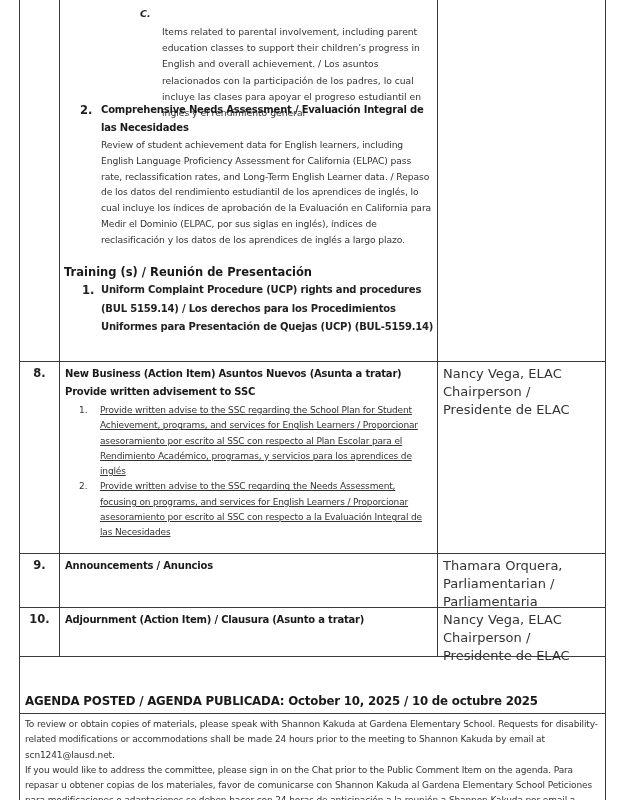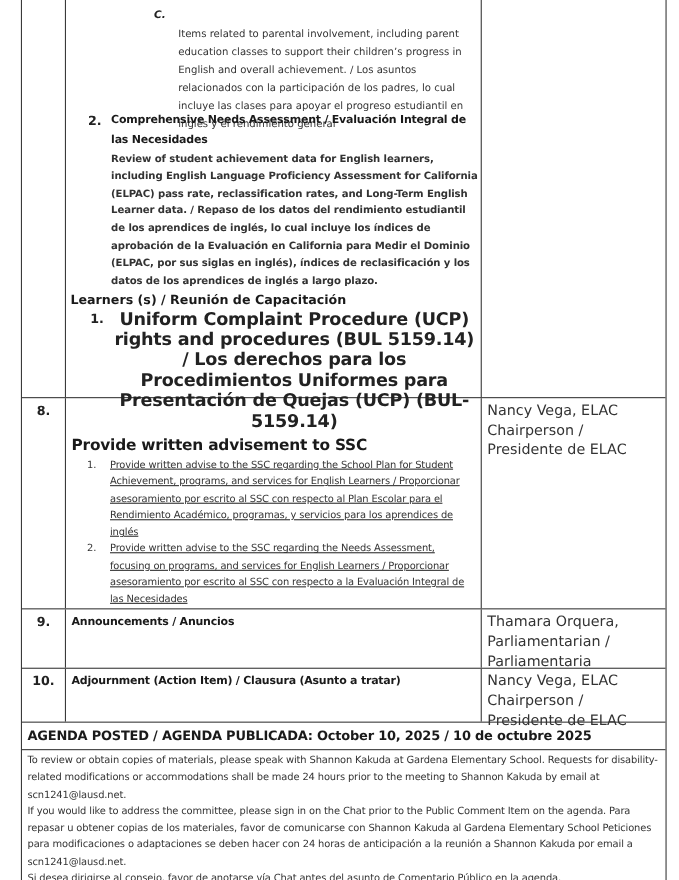"Review of student achievement data" .item2 .desc { font-weight: bold -> none }
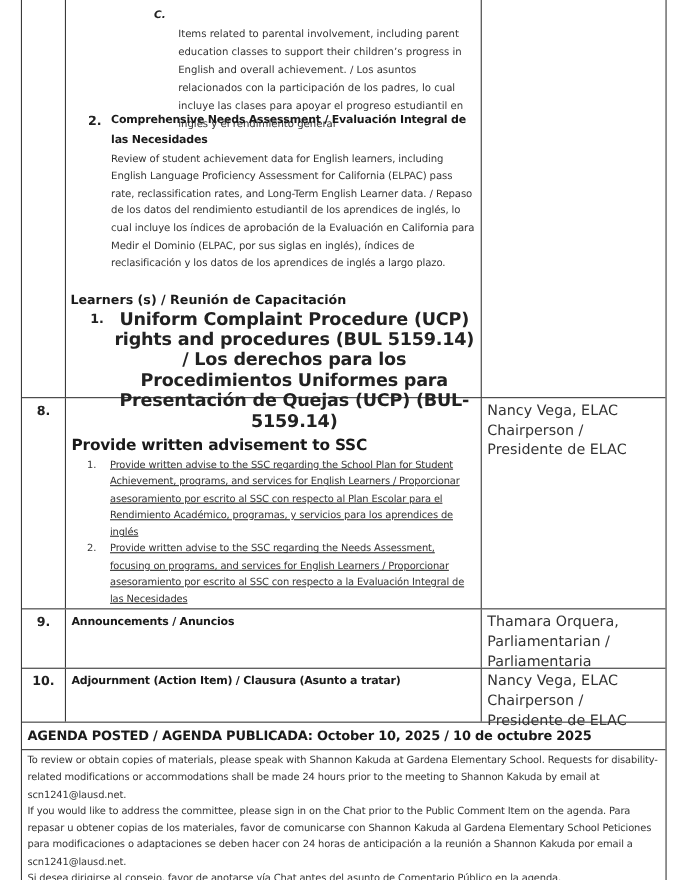"Learners (s) / Reunión de" div.title { text: Learners (s) / Reunión de Capacitación -> Training (s) / Reunión de Presentación }
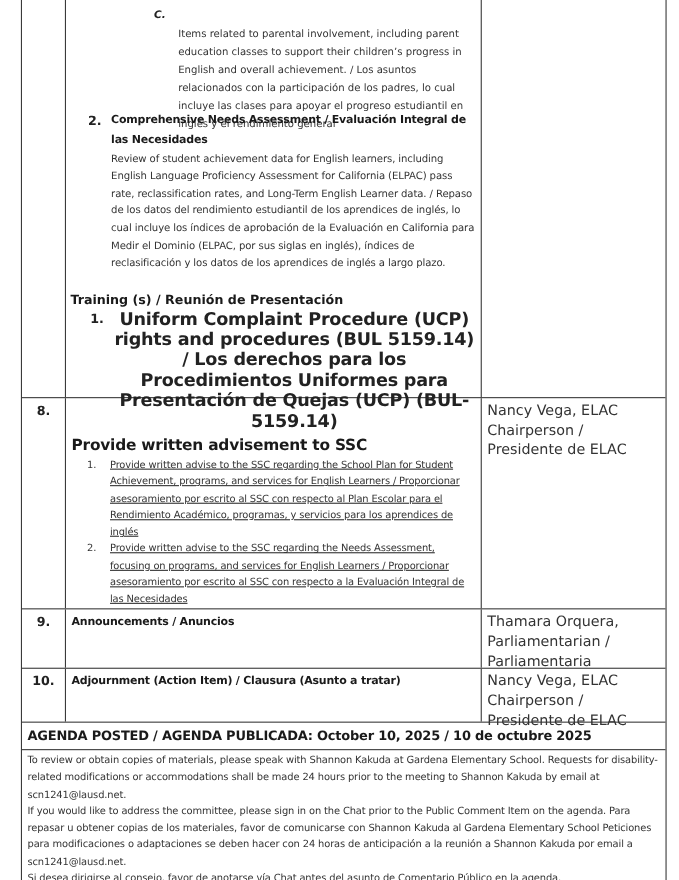"Uniform Complaint Procedure (UCP) rights" .training .ttext { font-size: 16px -> 10px; text-align: center -> none }
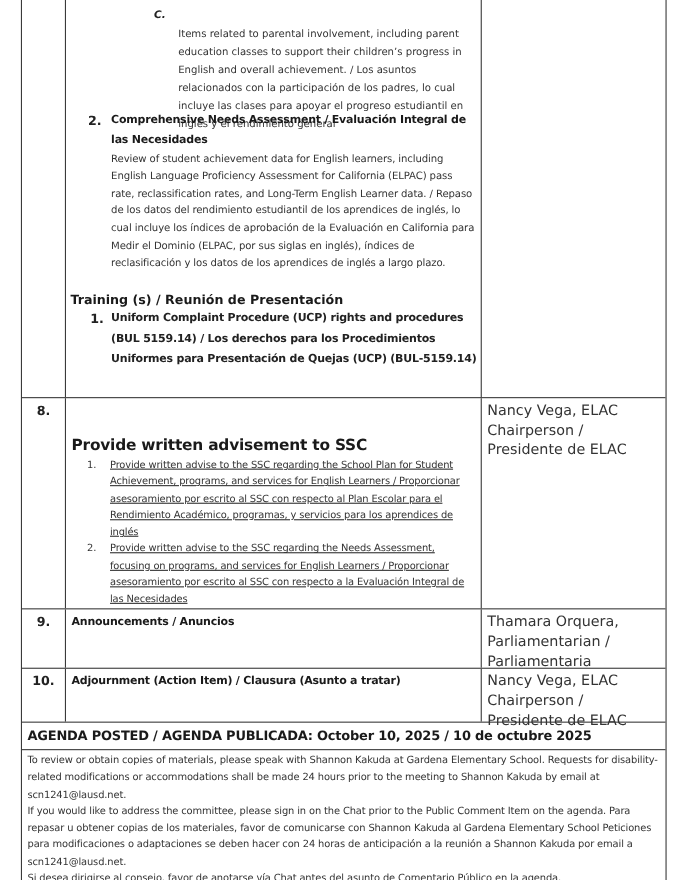"New Business (Action Item) Asuntos" div.bold-h { html: none -> <div>New Business (Action Item) Asuntos Nuevos (Asunta a tratar)</div> }
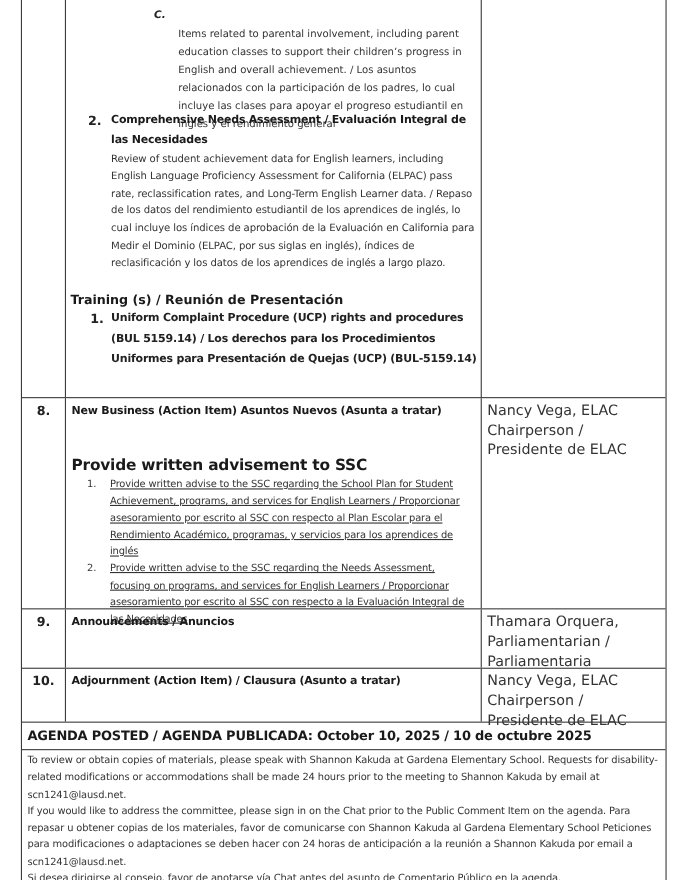"Provide written advisement to SSC" div.bold-h { font-size: 14px -> 10px; margin-top: 31px -> none }
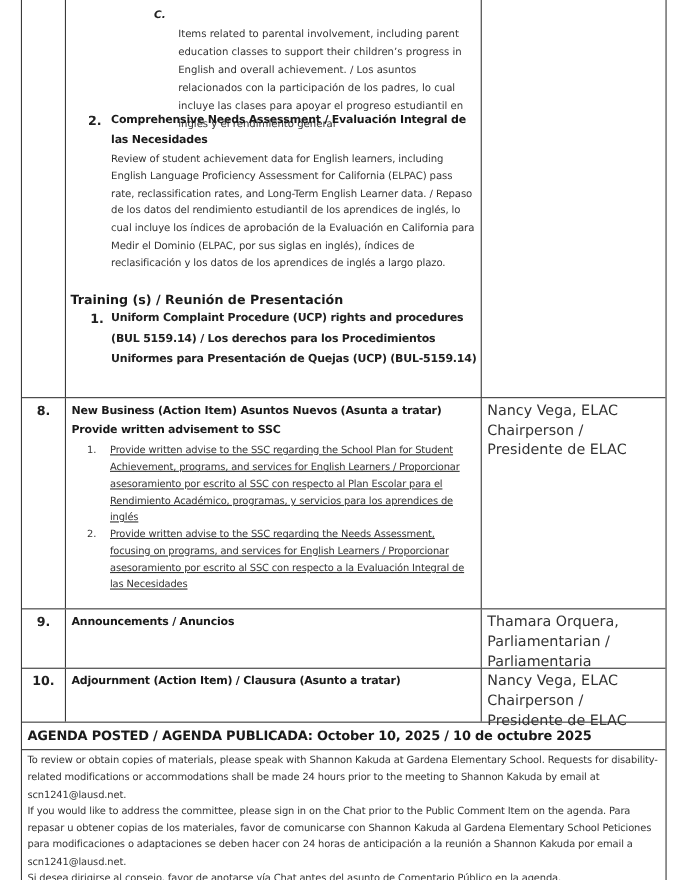"AGENDA POSTED / AGENDA PUBLICADA:" .posted { margin-top: none -> 32px }
